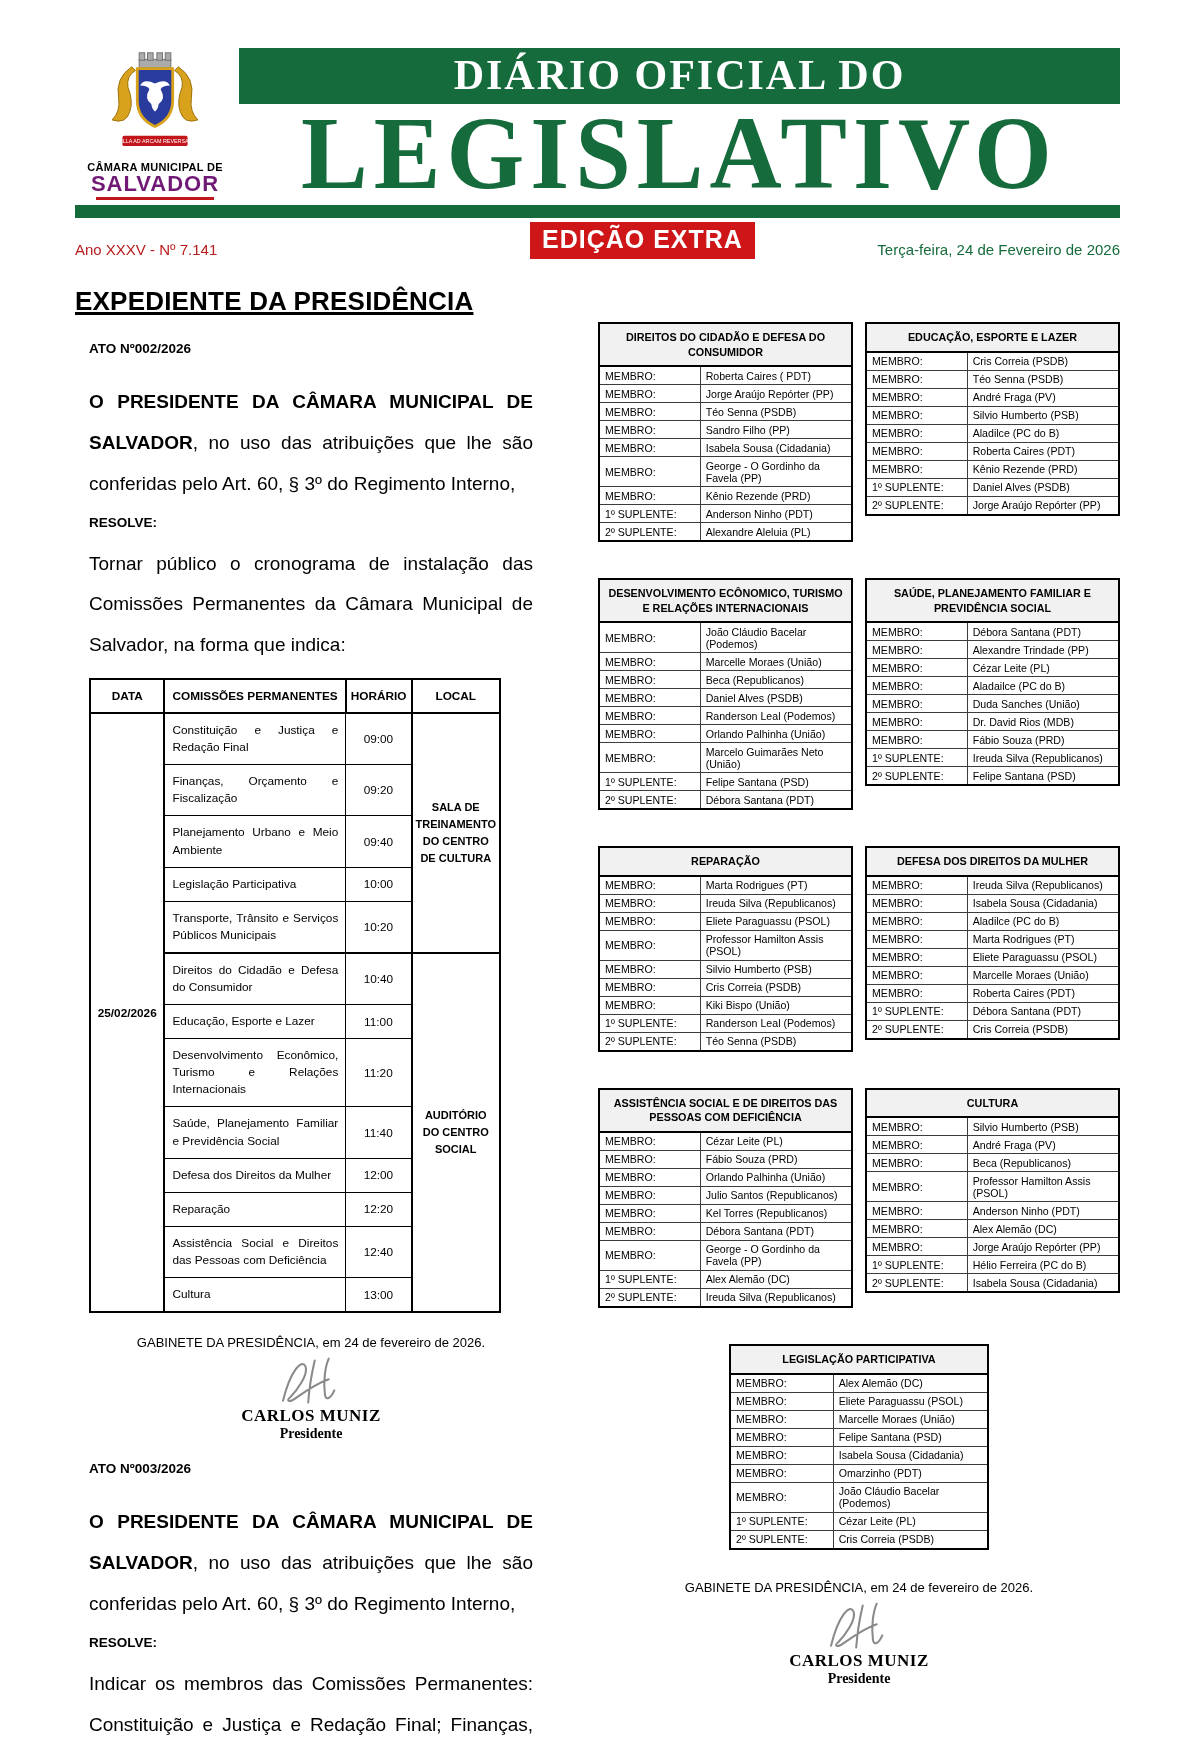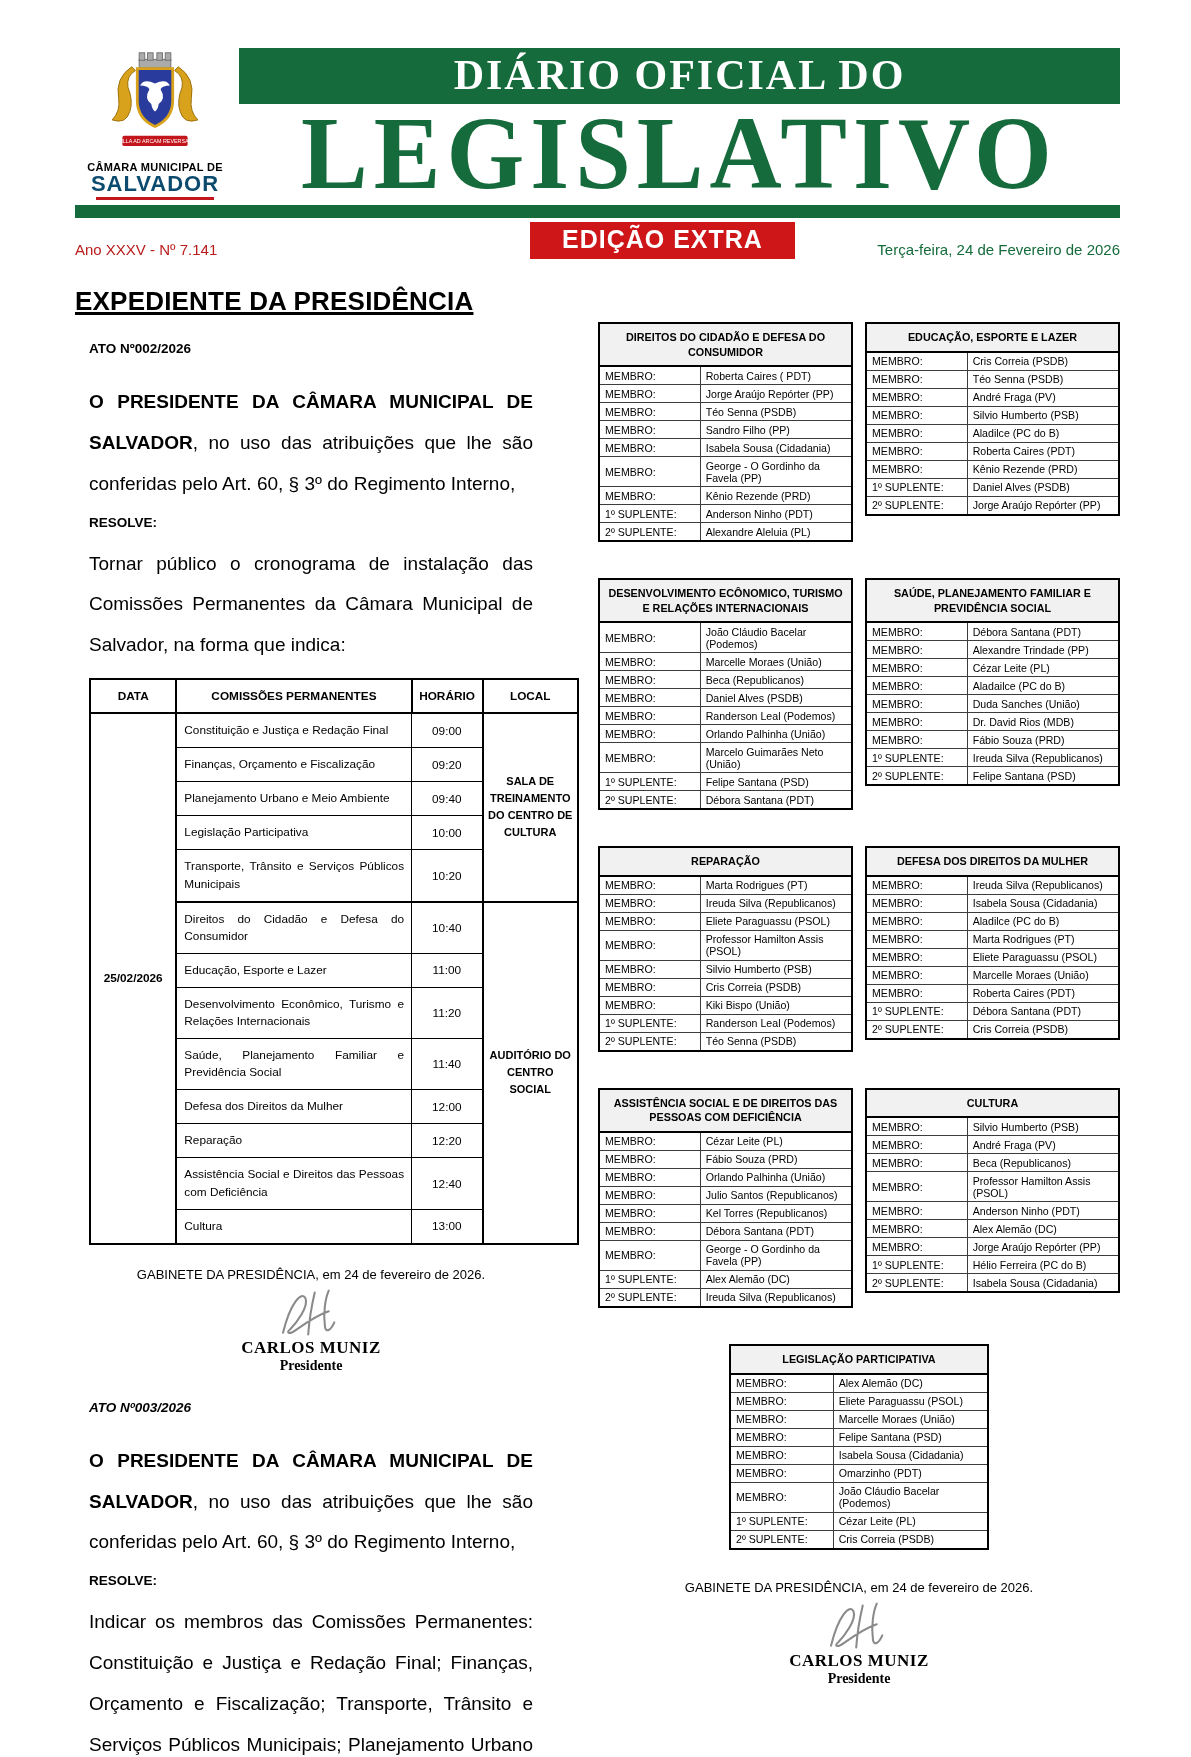"SALVADOR" .org2 { color: #0c4a6e -> #701a75 }
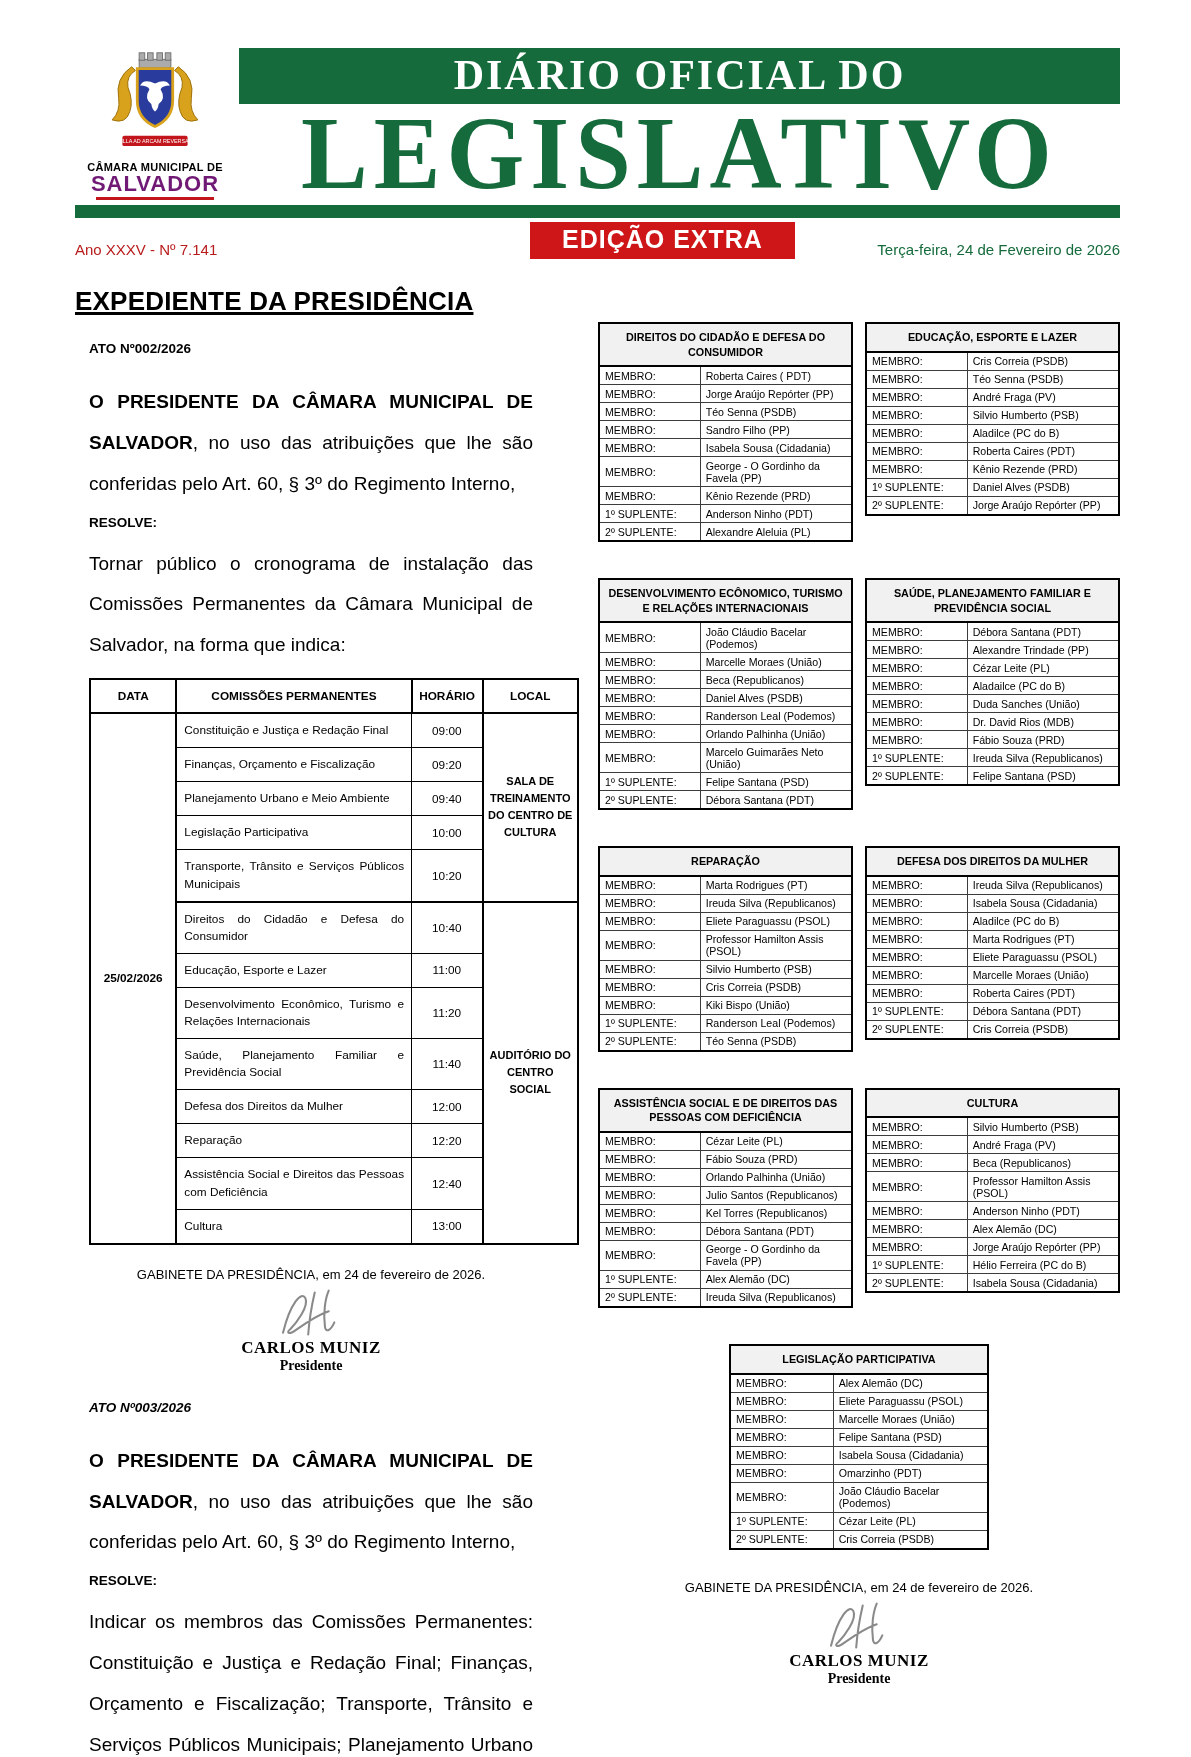"EDIÇÃO EXTRA" .badge { padding: 3px 32px 5px -> 3px 12px 5px }
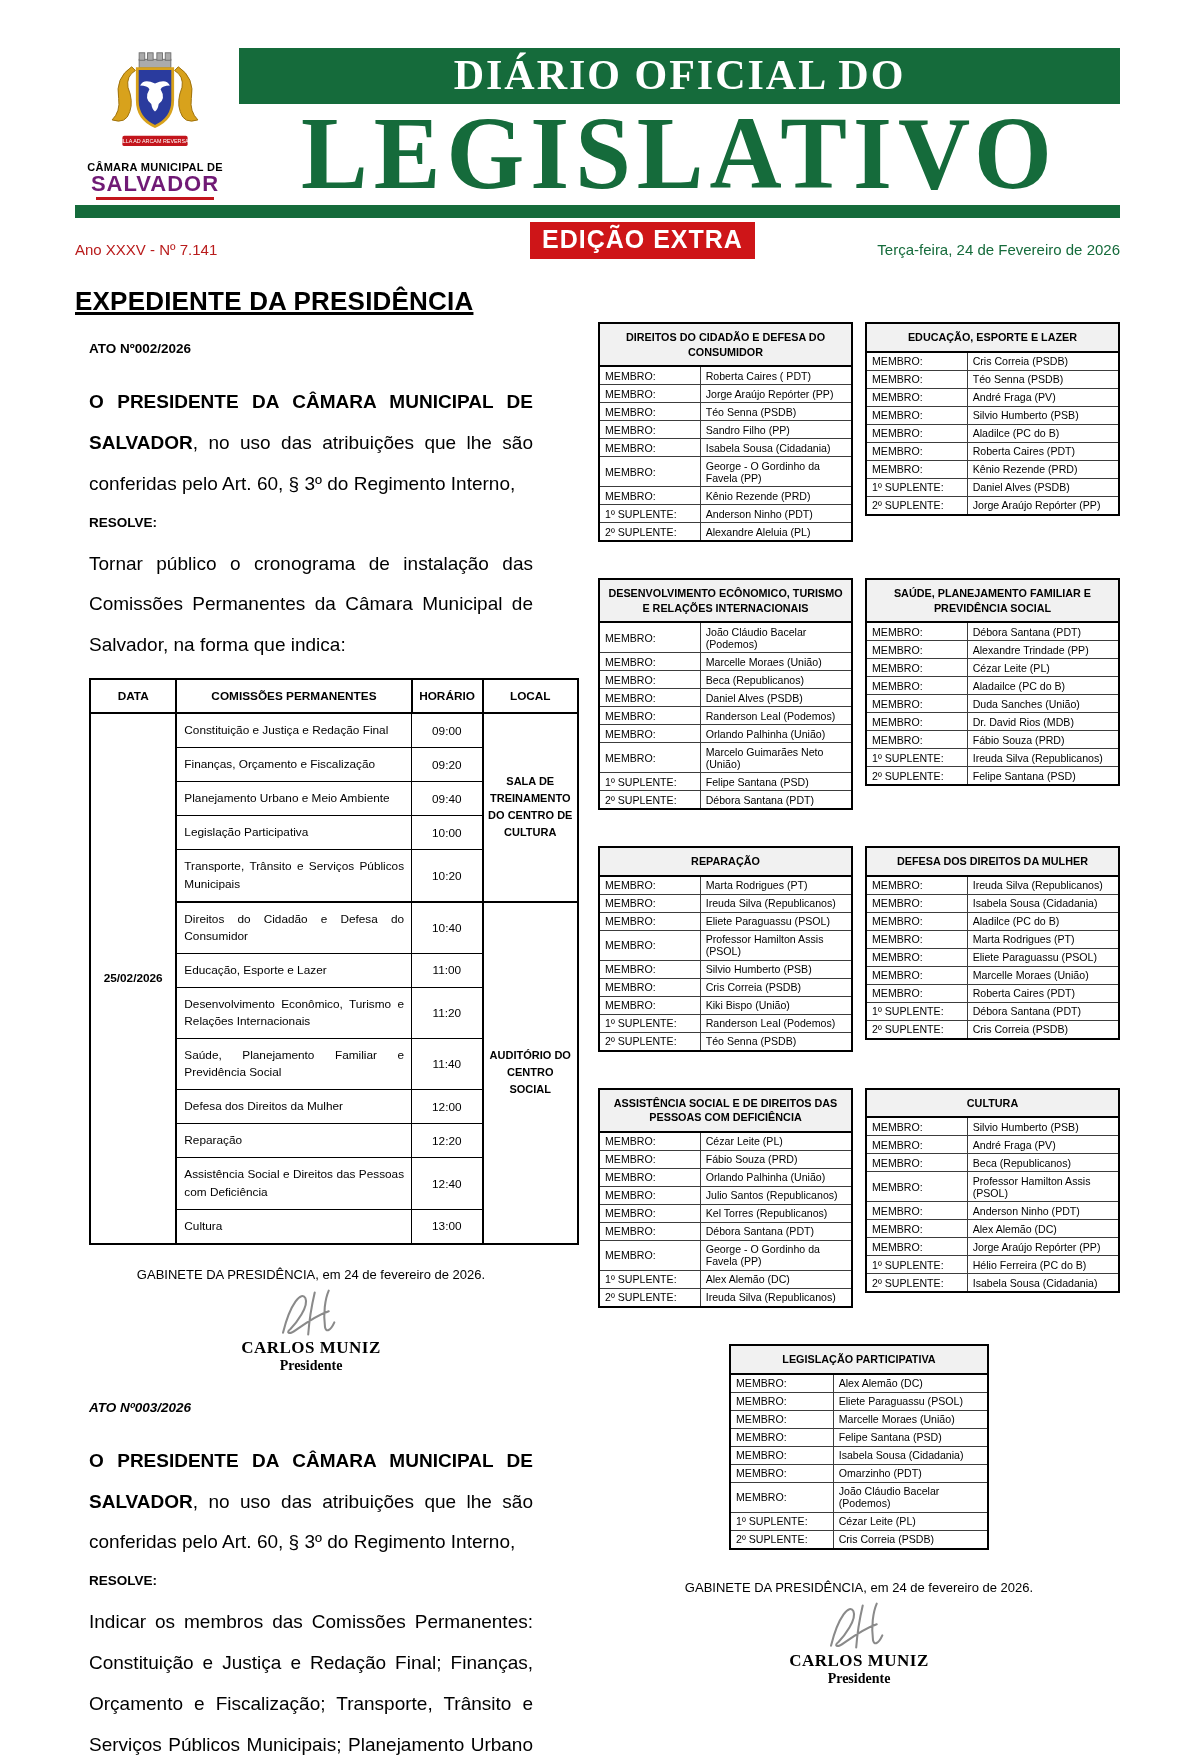"DATA" .schedule { width: 490px -> 412px }
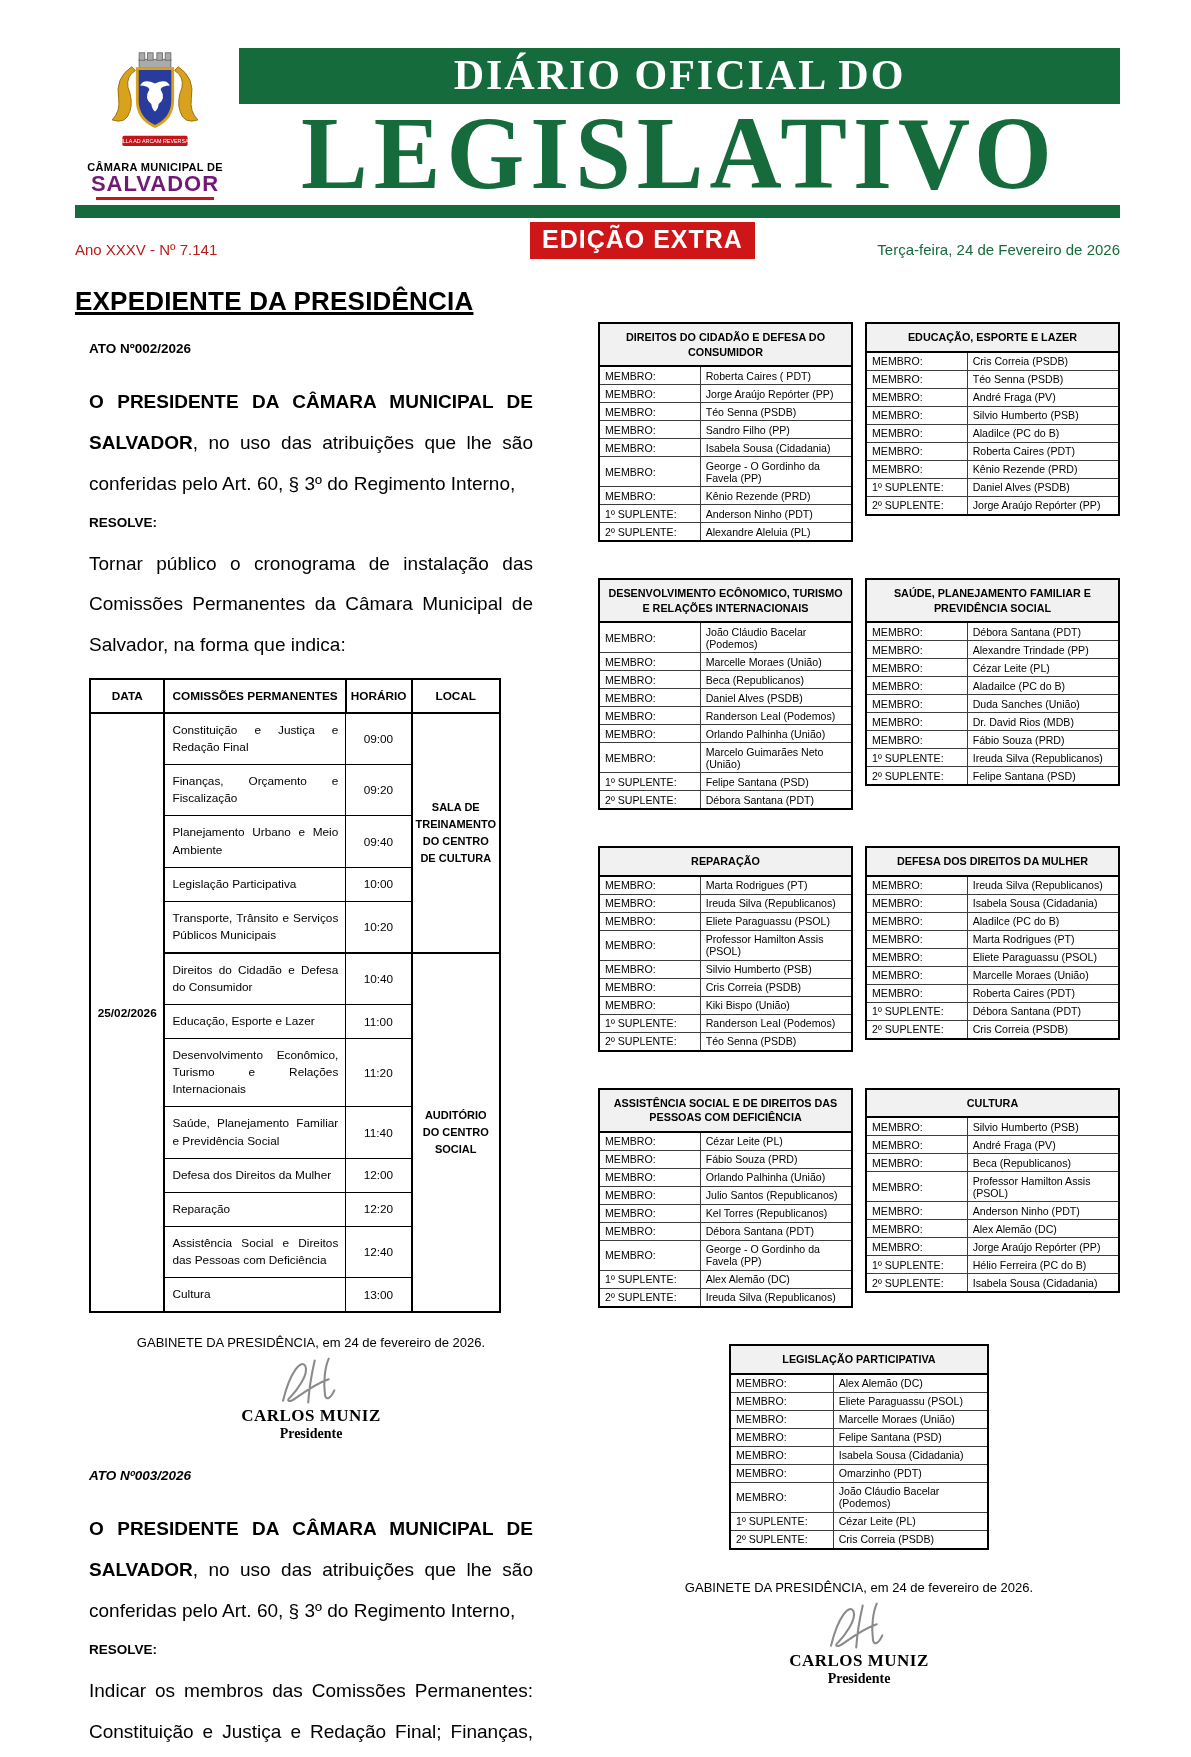"ATO Nº003/2026" p.ato-num { font-style: italic -> none; margin-top: 26px -> 19px }
